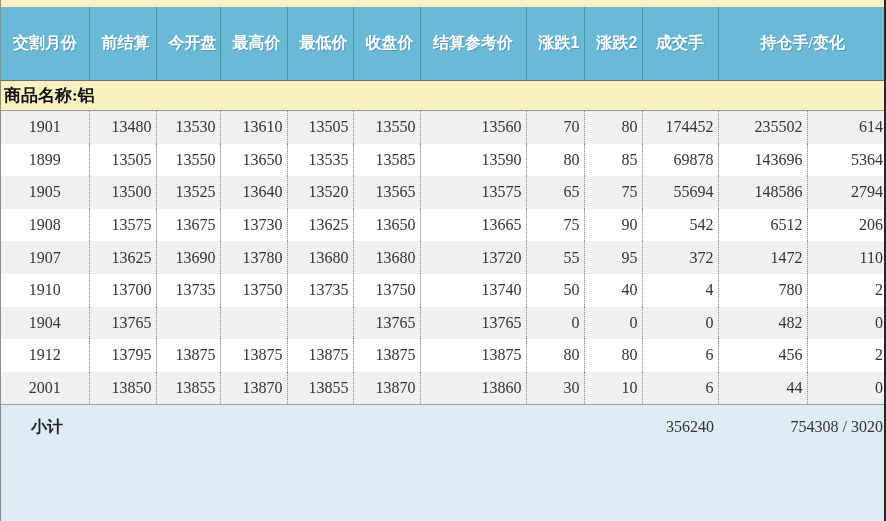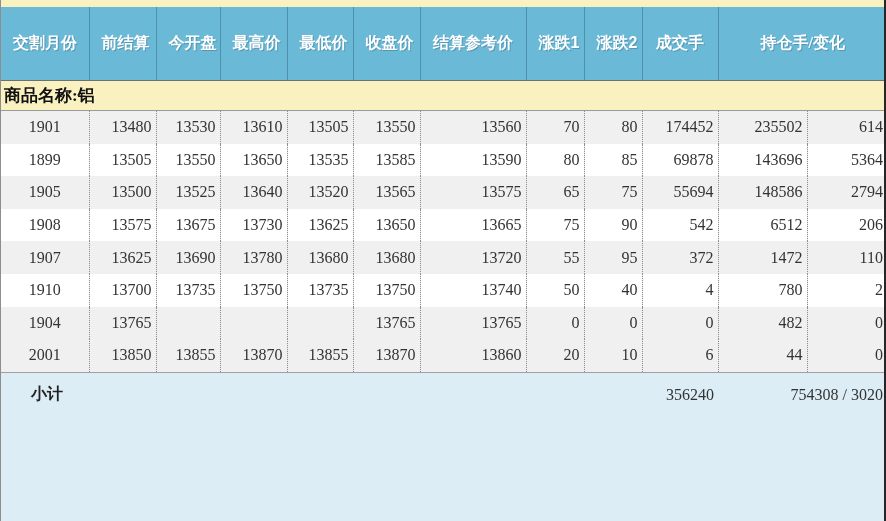"1912" tr.odd { html: none -> <tr> <td>1912</td> <td>13795</td> <td>13875</td> <td>13875</td> <td>13875</td> <td>13875</td> <td>13875</td> <td>80</td> <td>80</td> <td>6</td> <td>456</td> <td>2</td> </tr> }
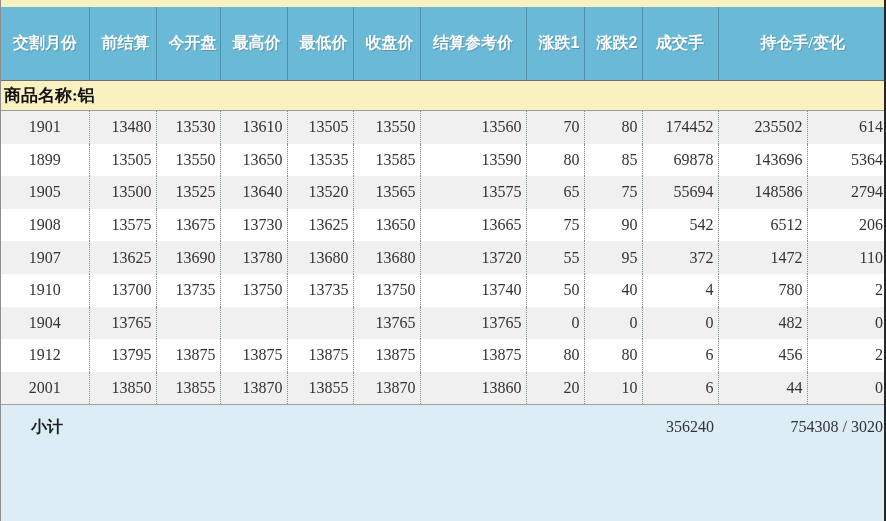"20" td { text: 20 -> 30 }
